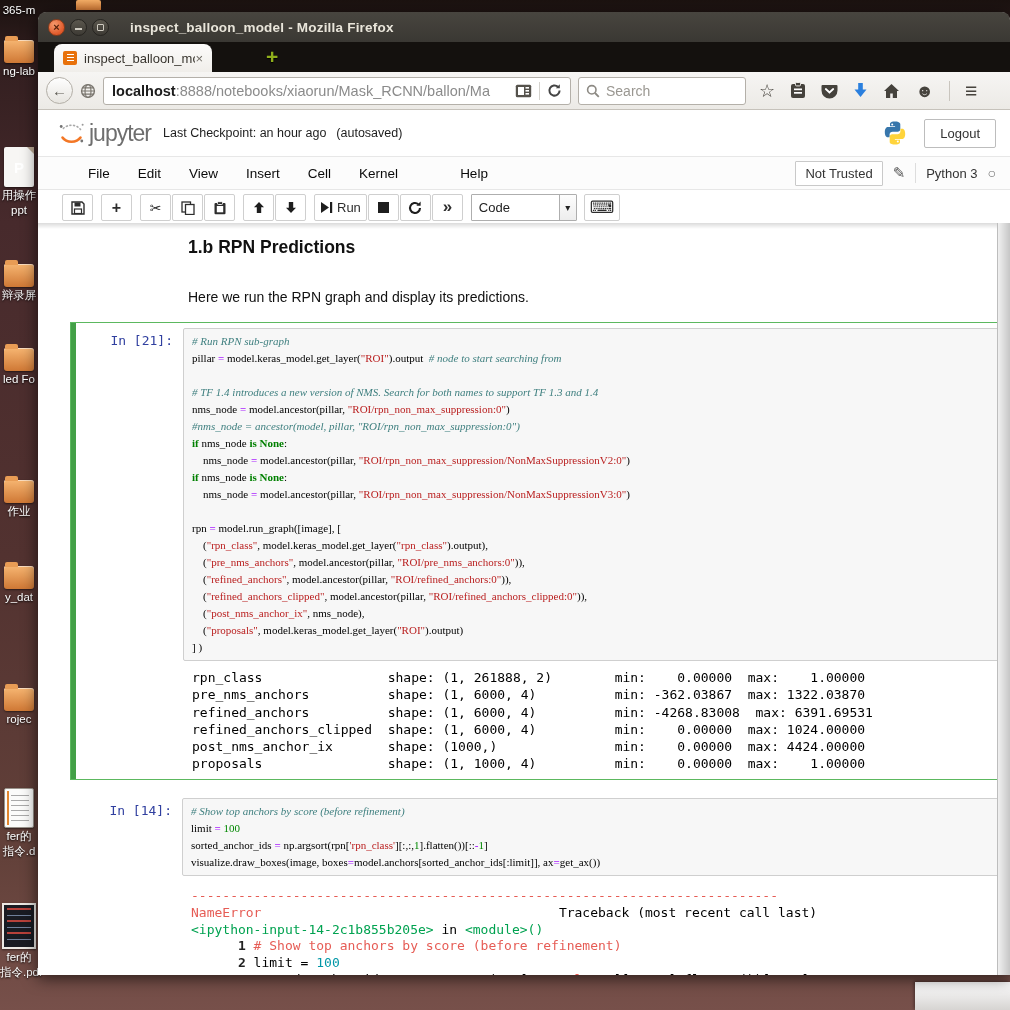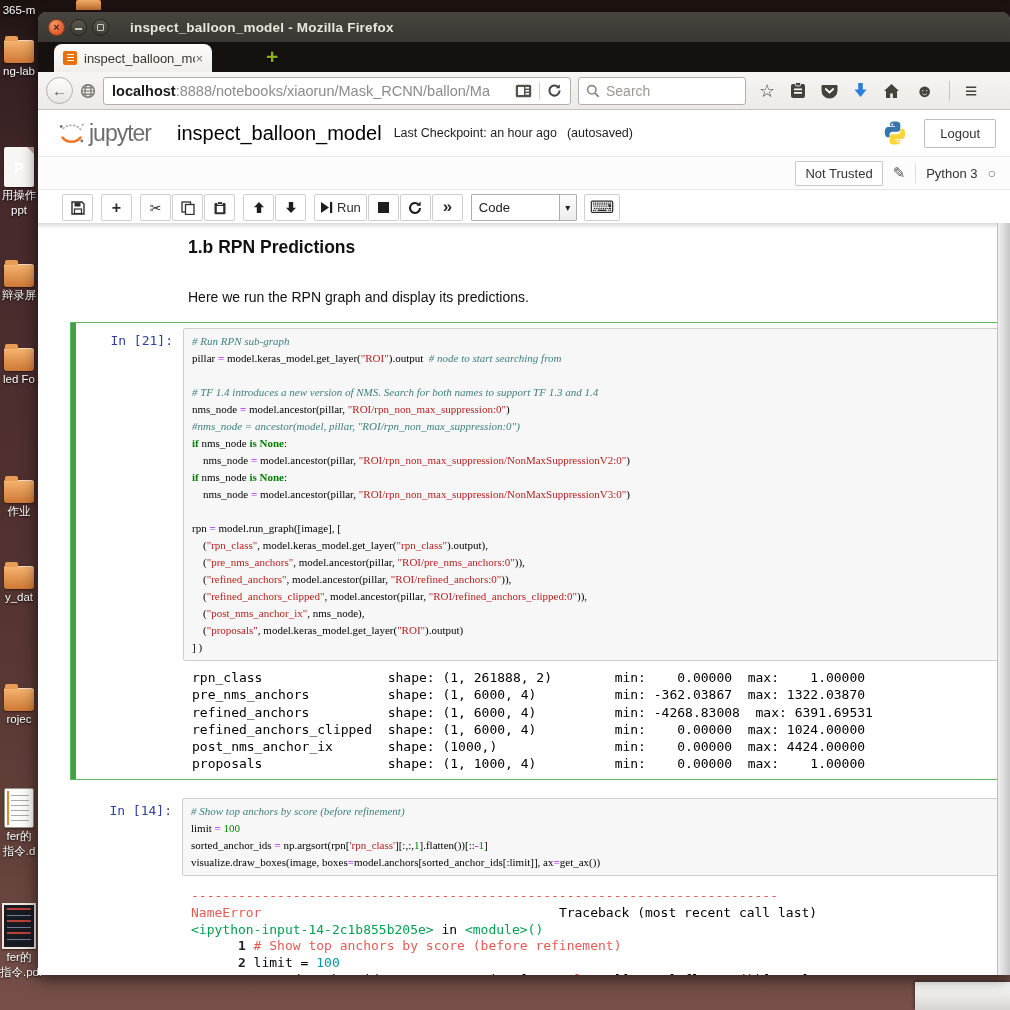"inspect_balloon_model" span.nb-title { html: <span>inspect_balloon_model</span> -> none }
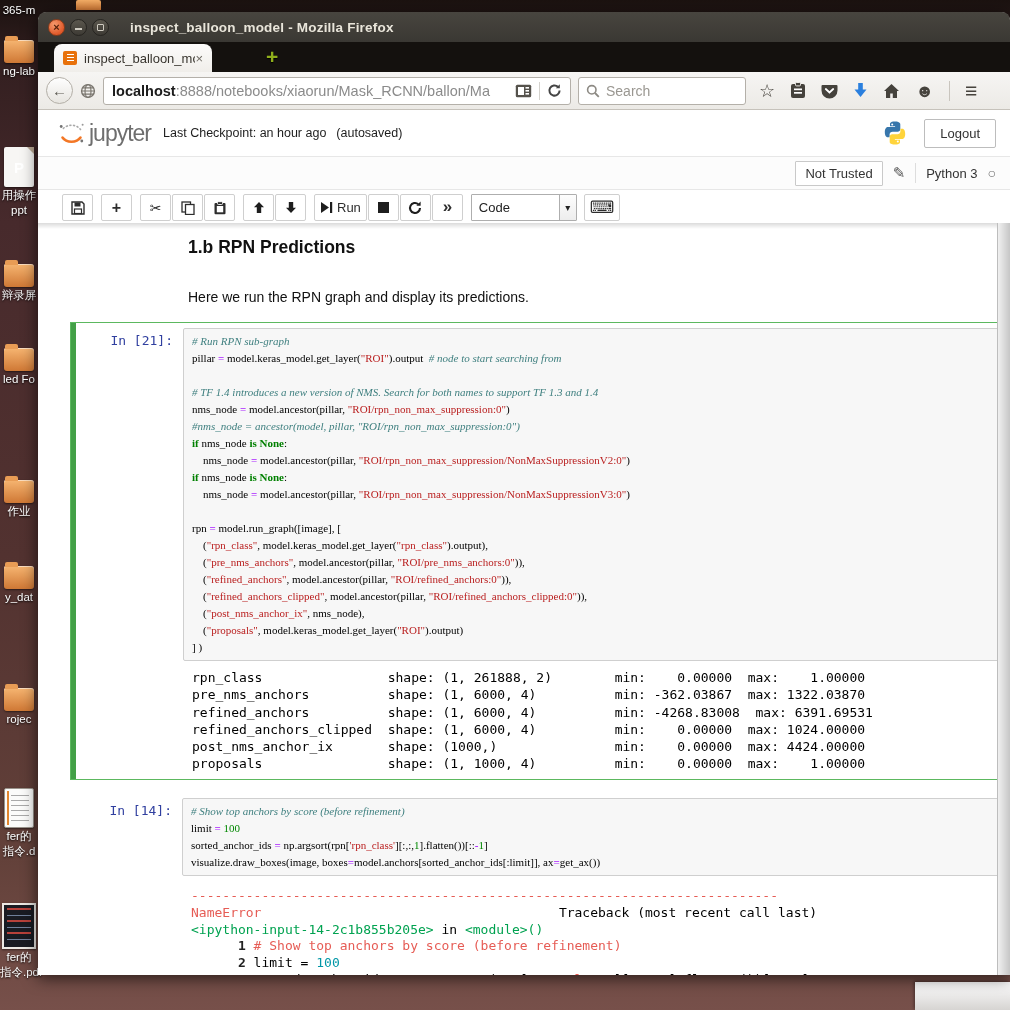"File" span { html: none -> <span> <span>File</span> <span>Edit</span> <span>View</span> <span>Insert</span> <span>Cell</span> <span>Kernel</span> <span>Help</span> </span> }
